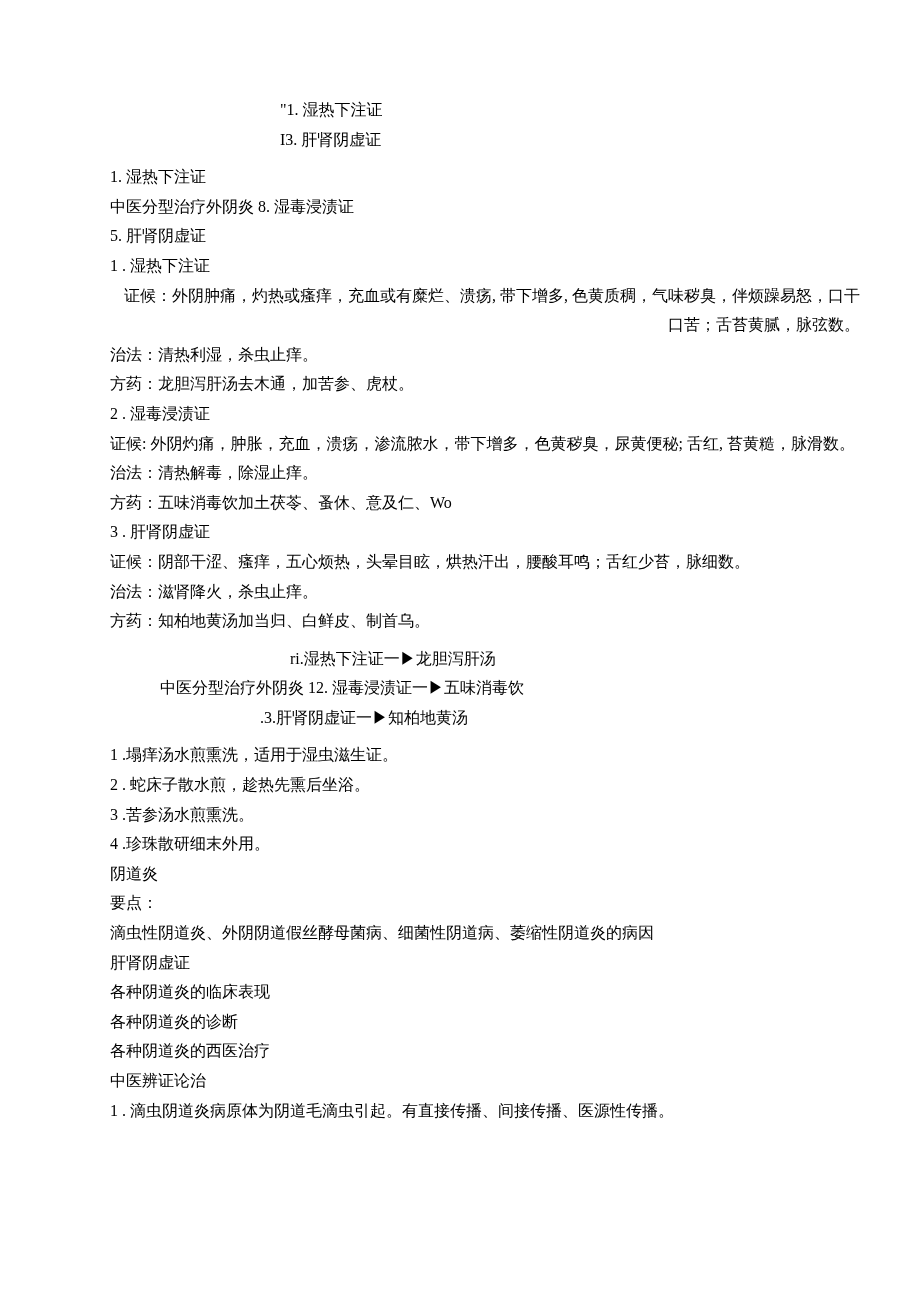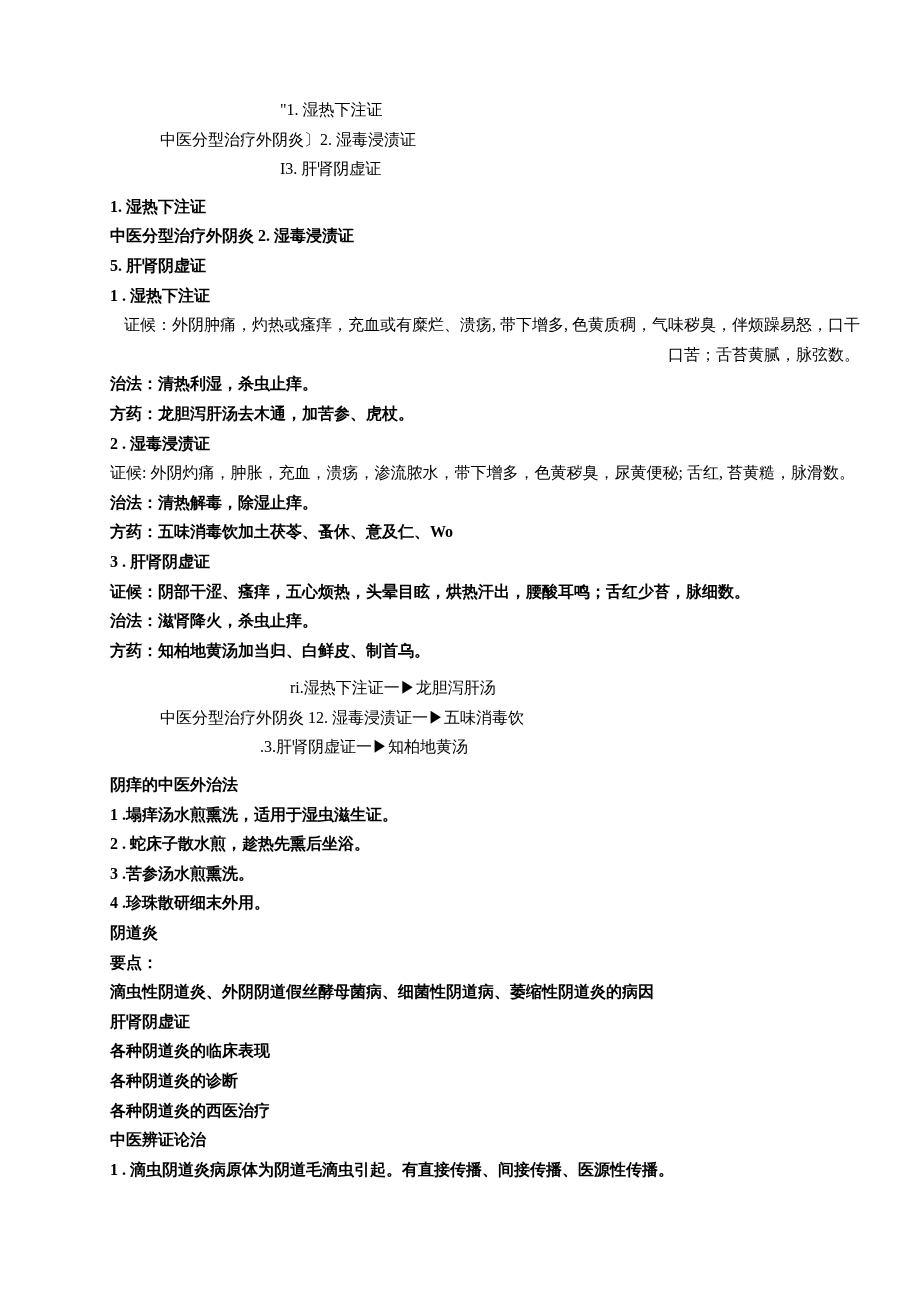"中医分型治疗外阴炎〕2. 湿毒浸渍证" p.para { html: <p>中医分型治疗外阴炎〕2. 湿毒浸渍证</p> -> none }
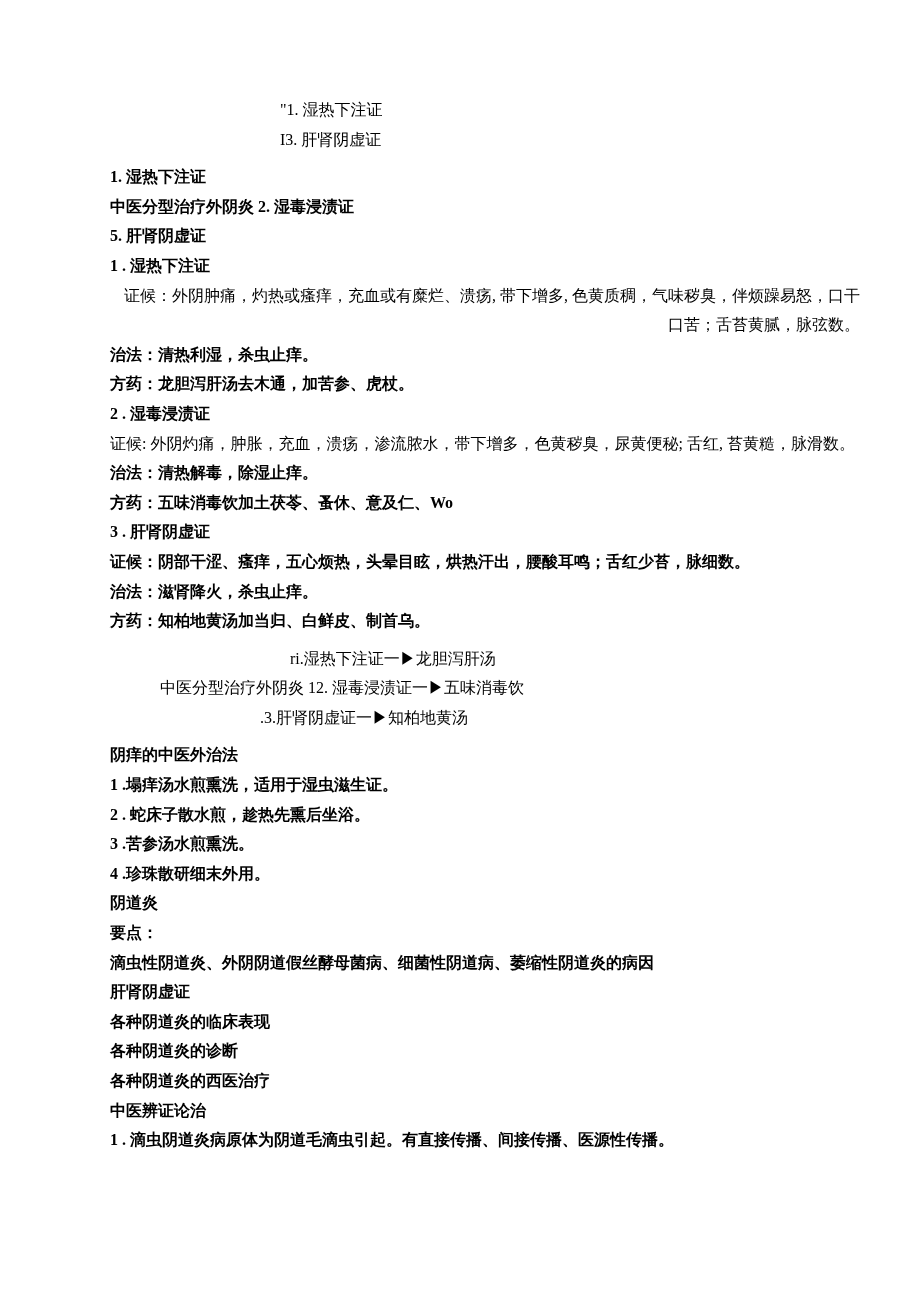"1. 湿热下注证" .indent1 { font-weight: bold -> none }
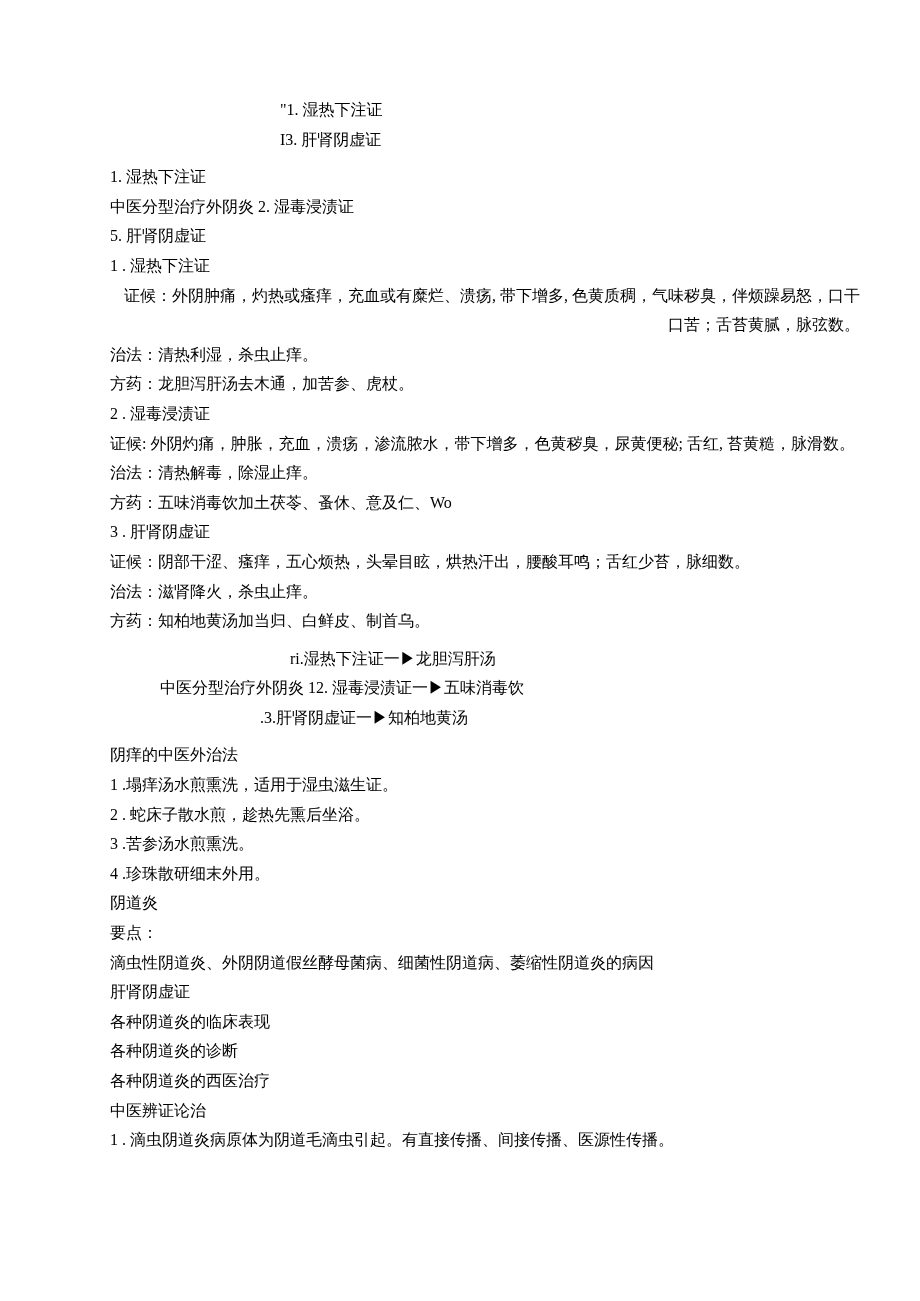"中医分型治疗外阴炎 2. 湿毒浸渍证" p.para { text: 2 -> 8 }
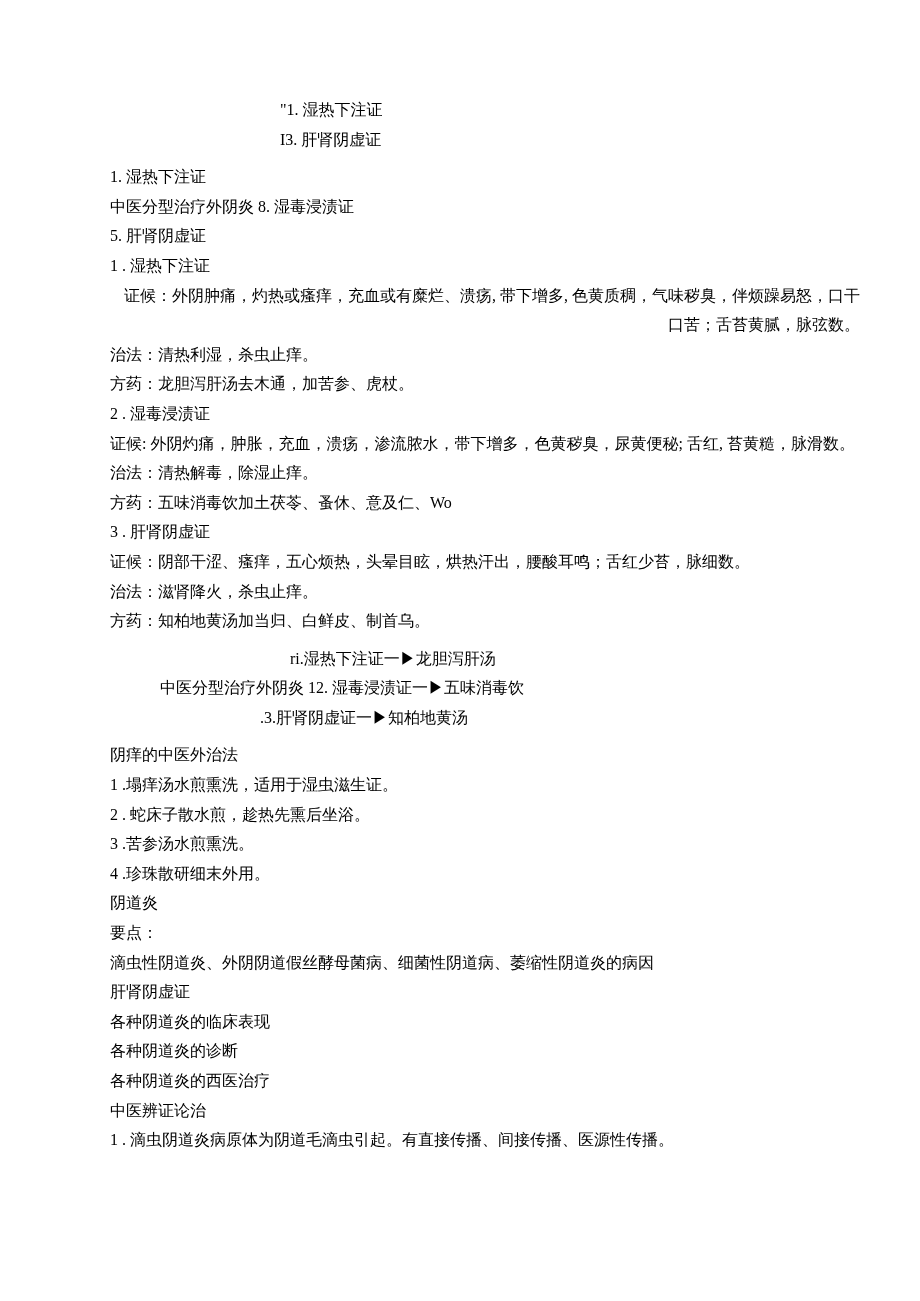"阴痒的中医外治法" p.para { html: <p>阴痒的中医外治法</p> -> none }
